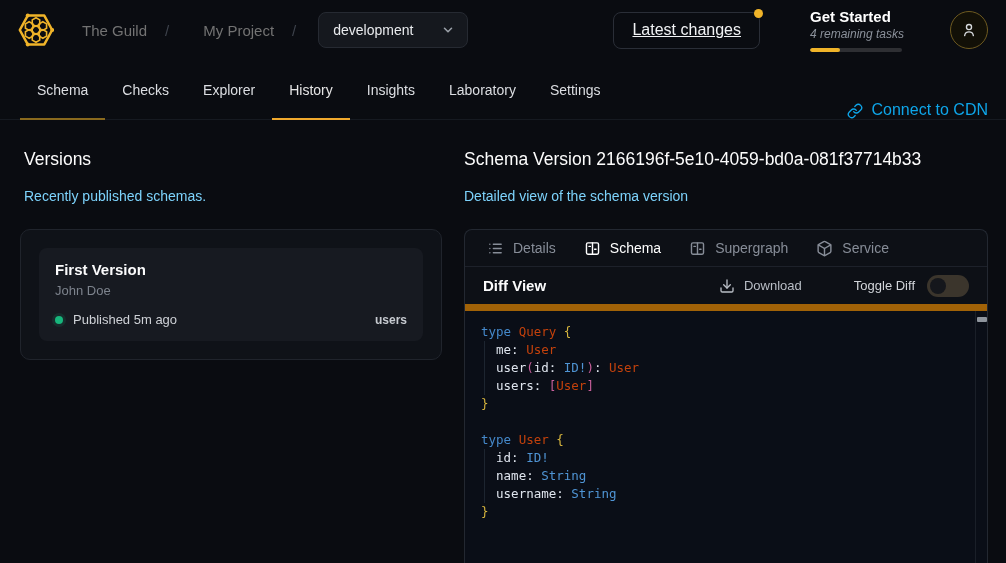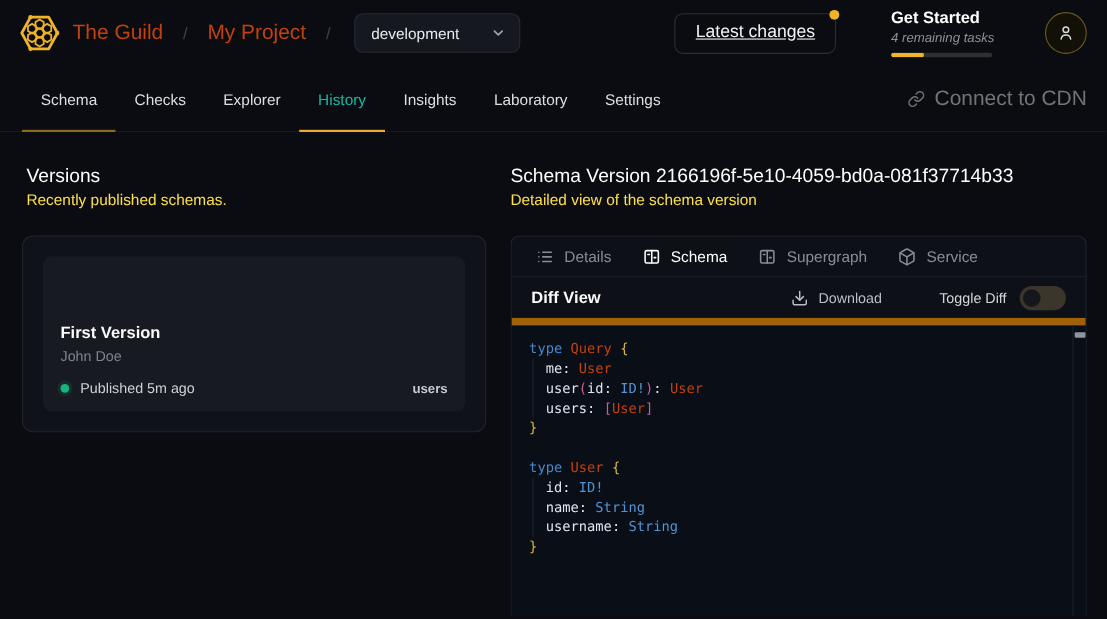"The Guild" .crumb { color: #c2410c -> #737373; font-size: 19px -> 15px; margin-left: none -> 16px }
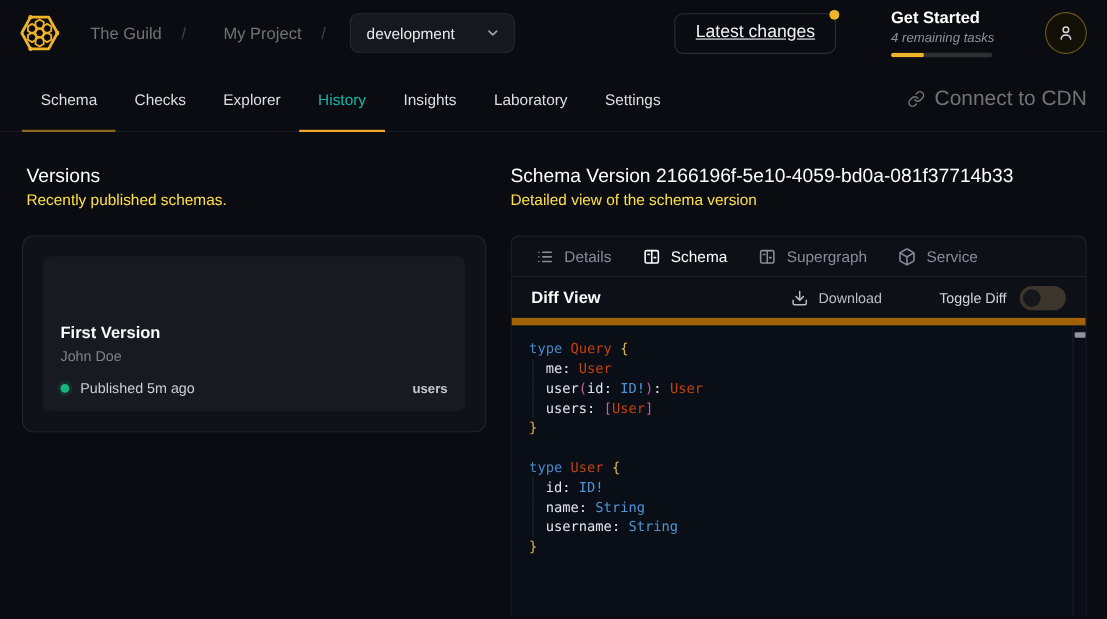"History" .nav-tab.active { color: #14b8a6 -> #e5e5e5 }
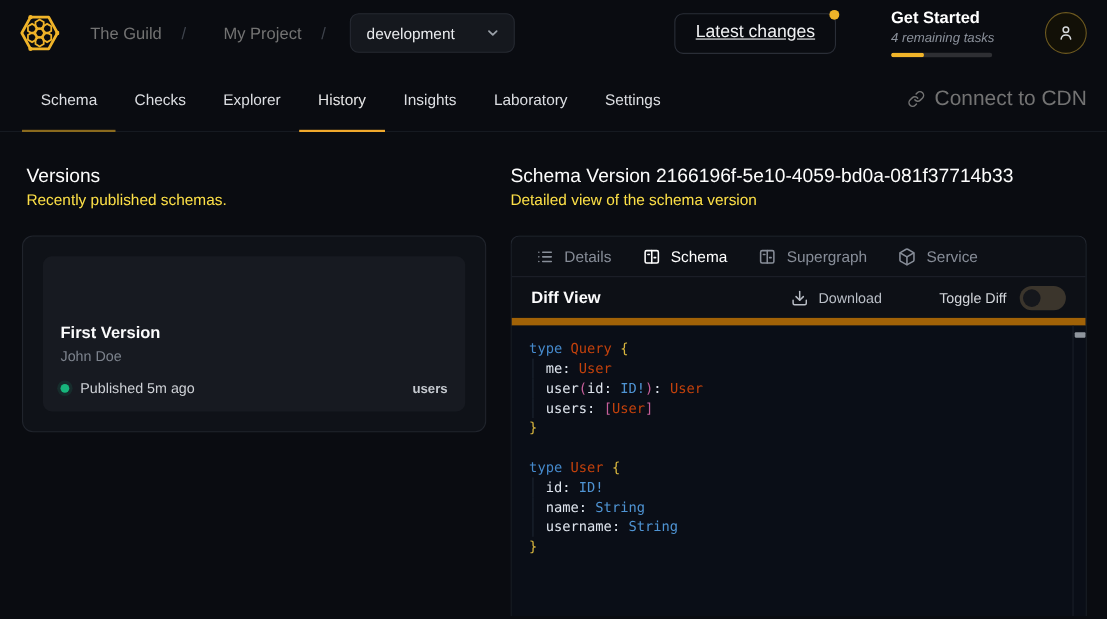"Connect to CDN" .cdn-link { align-items: center -> flex-end; color: #737373 -> #0ea5e9; font-size: 19px -> 16px }
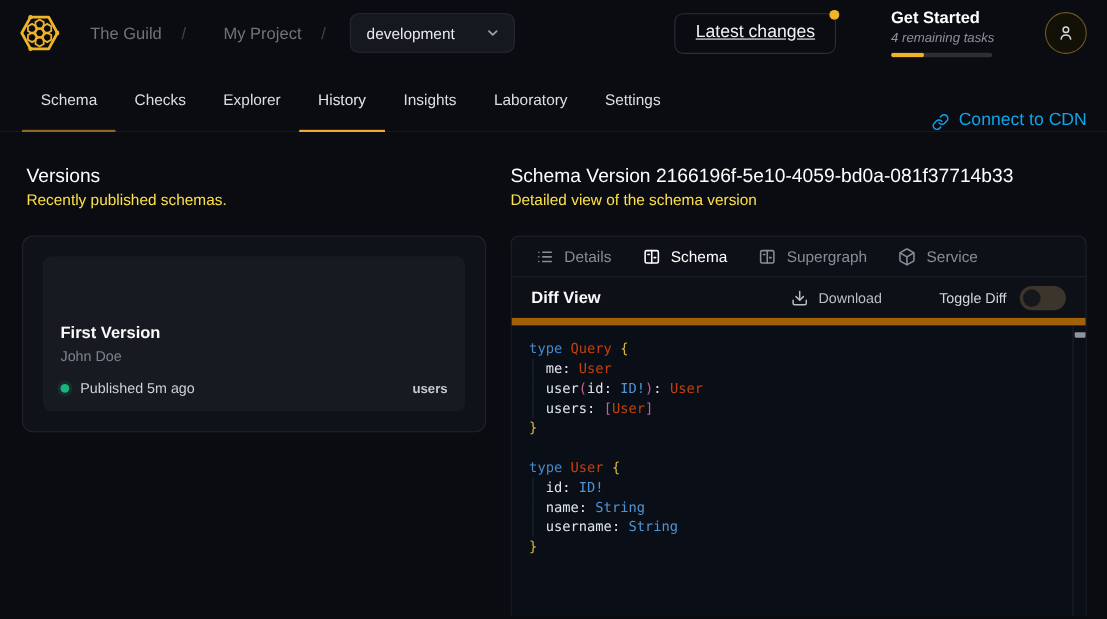"Recently published schemas." .panel-sub { color: #fde047 -> #7dd3fc; margin-top: 2px -> 17px }
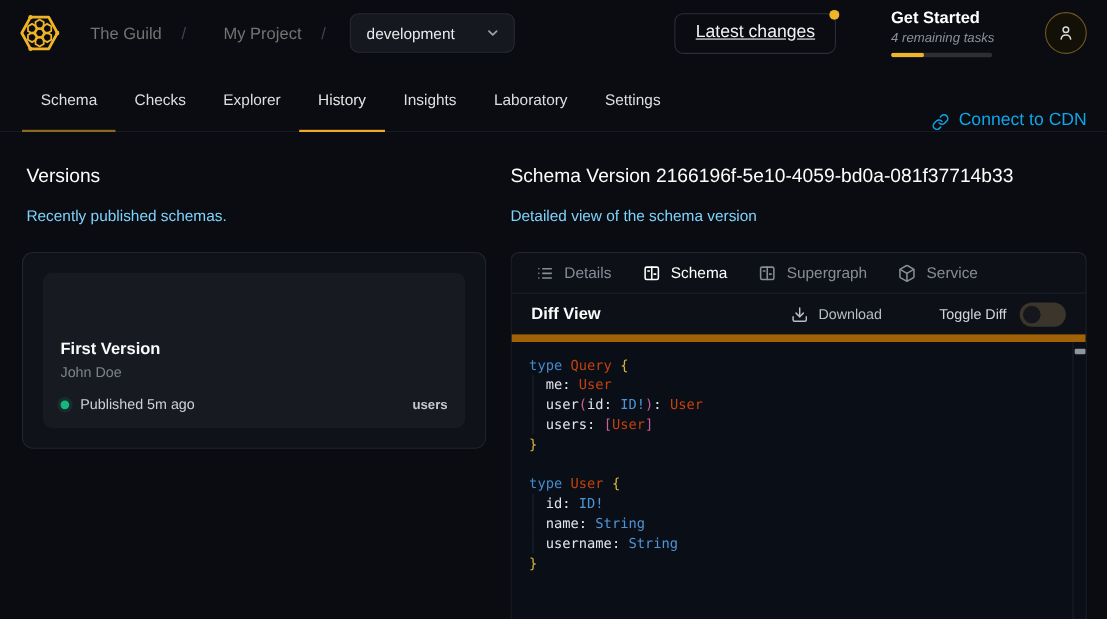"First Version" .vname { margin-top: 48px -> none }
